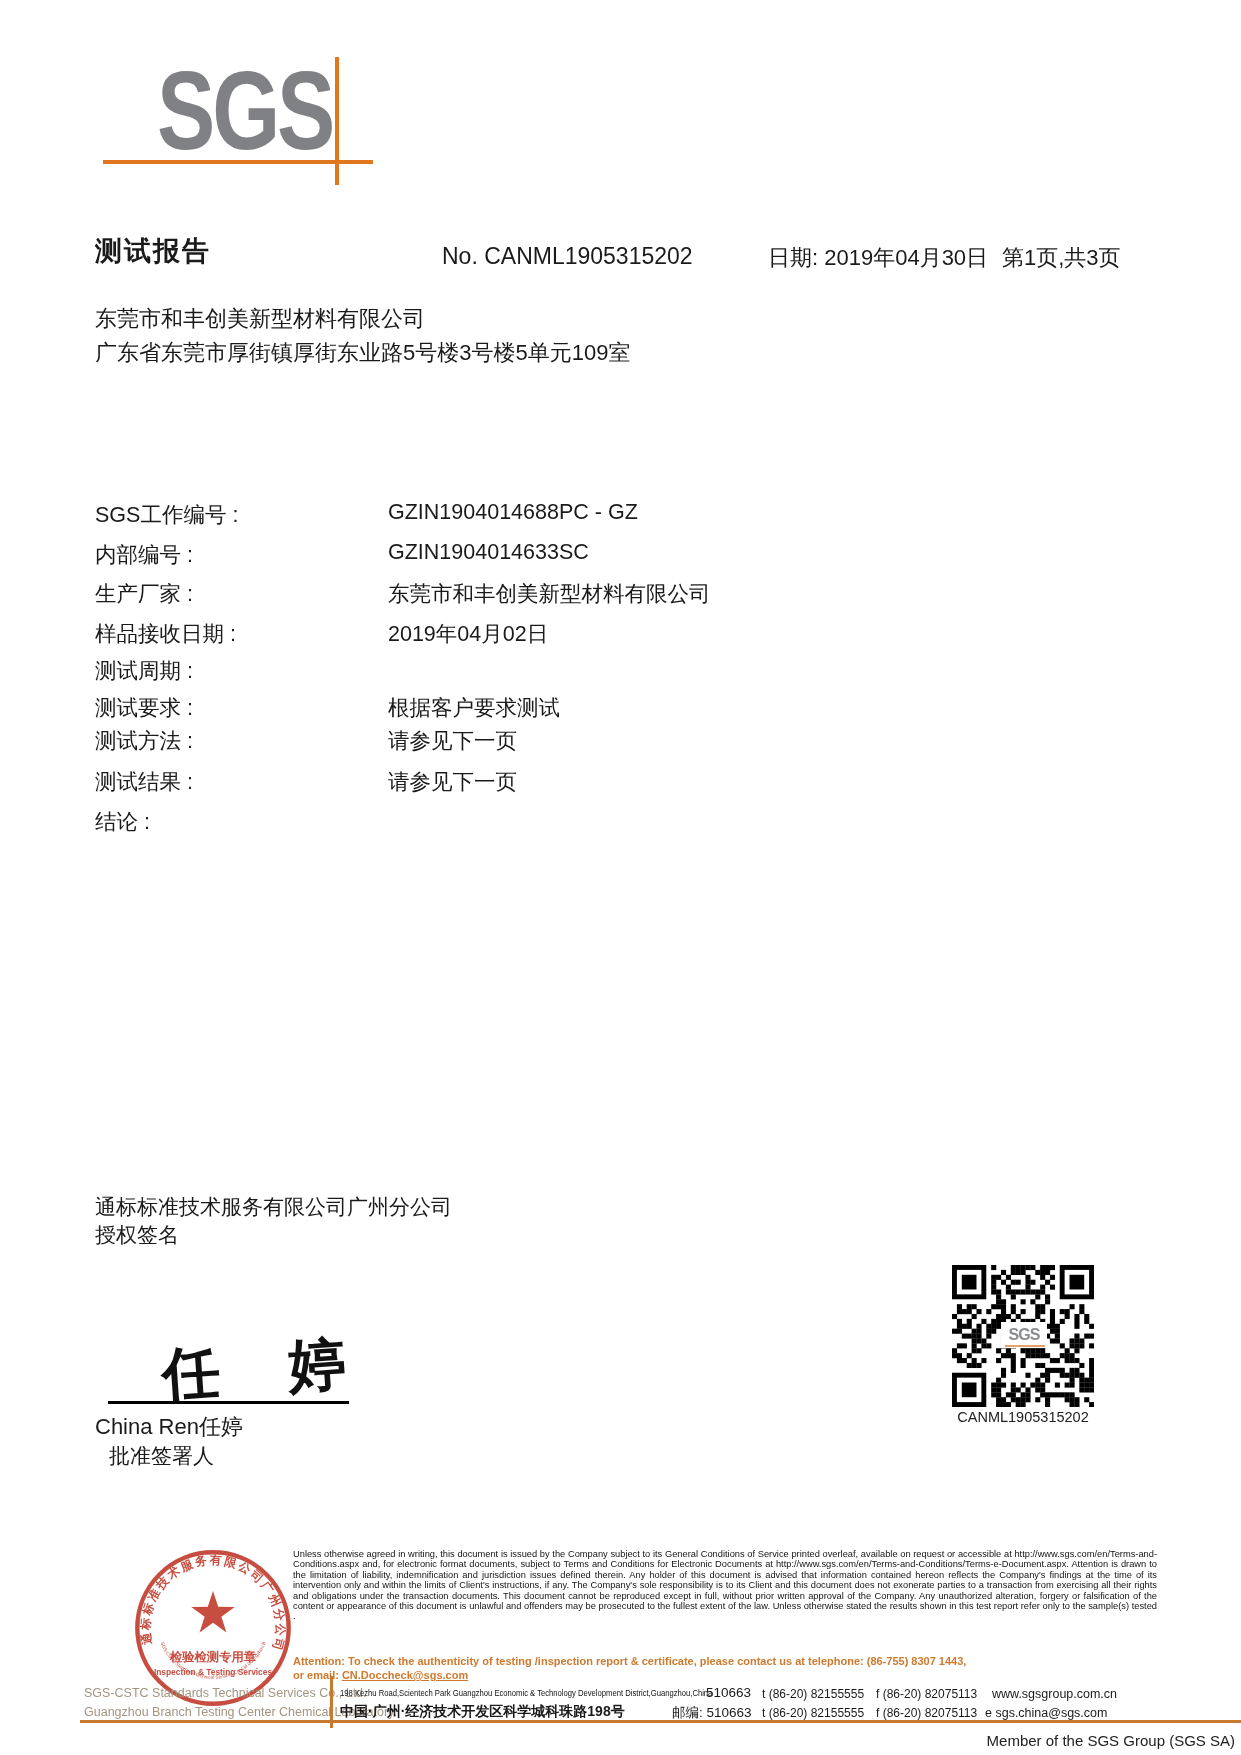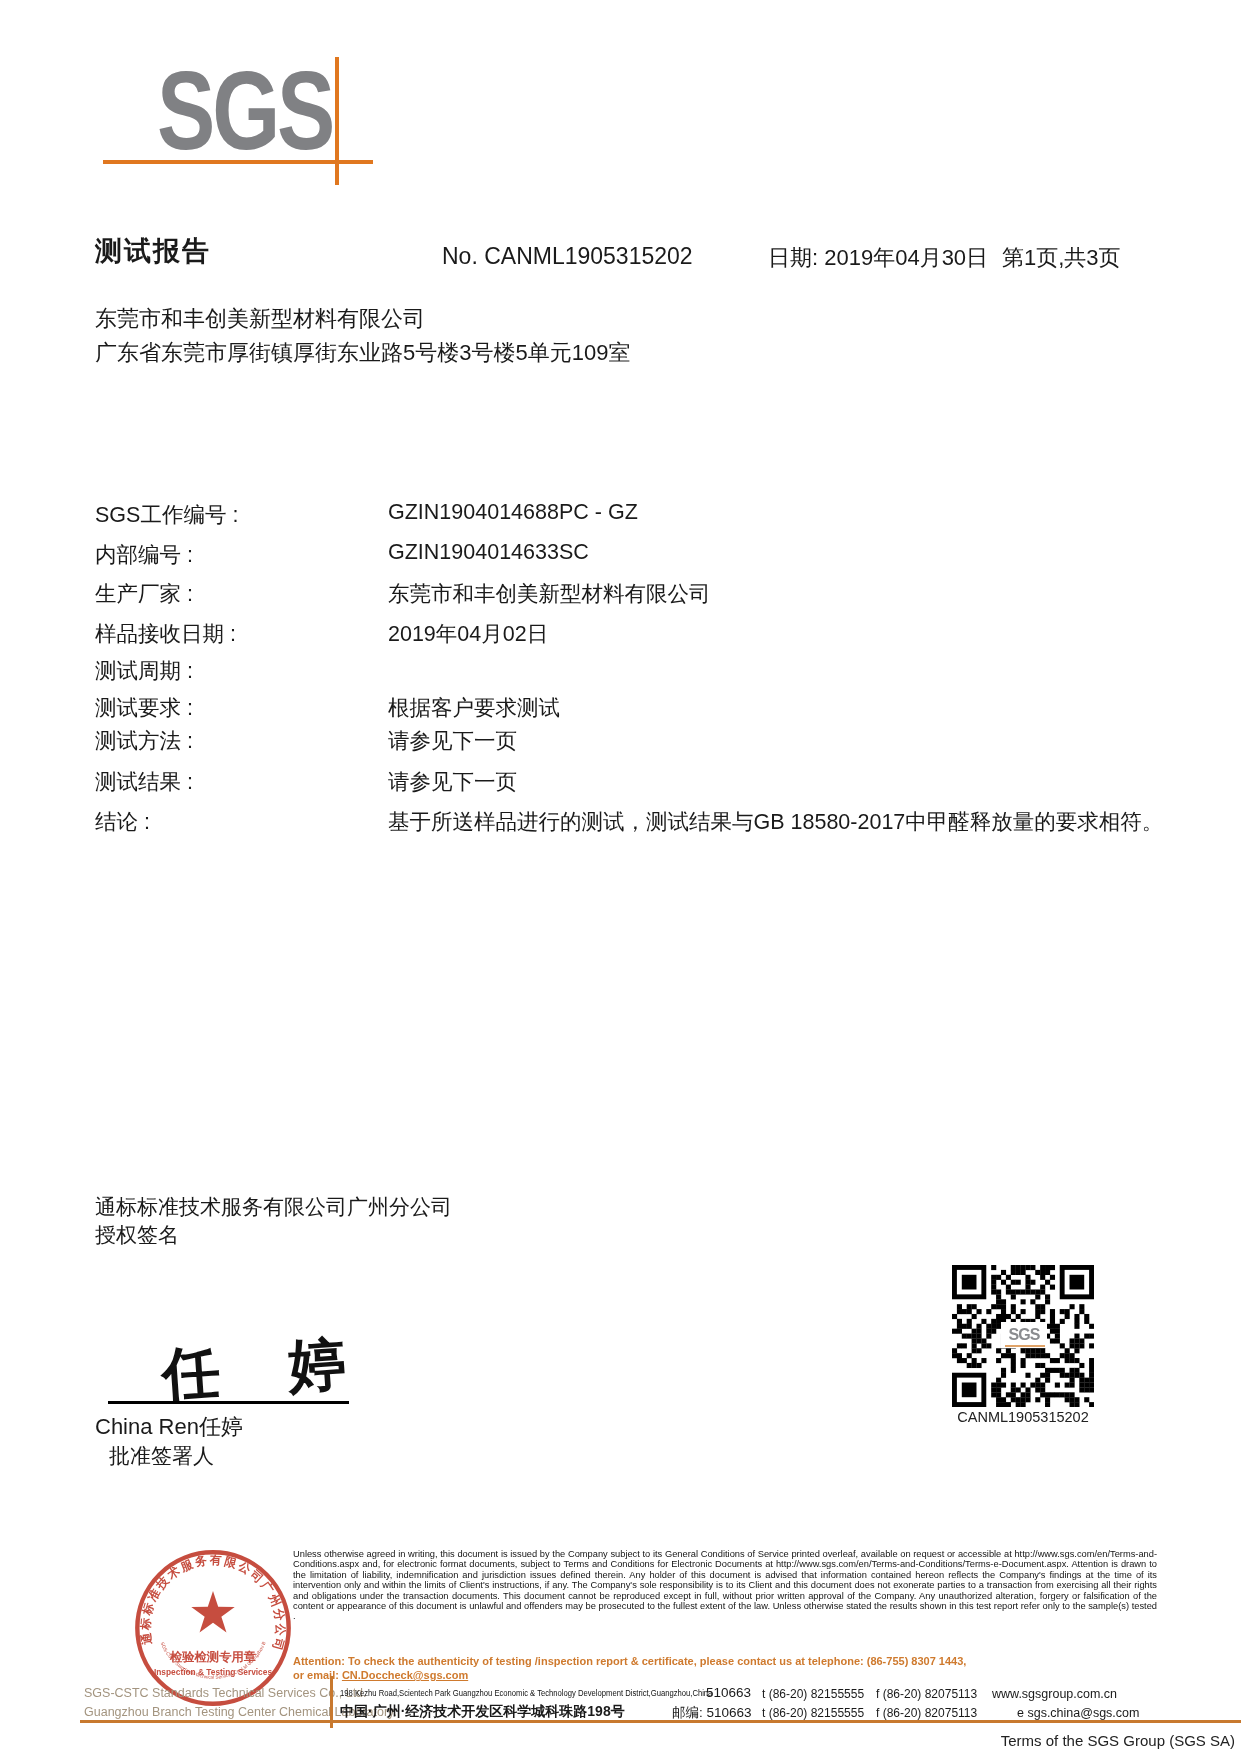"基于所送样品进行的测试，测试结果与GB" div.abs { html: <div>基于所送样品进行的测试，测试结果与GB 18580-2017中甲醛释放量的要求相符。</div> -> none }
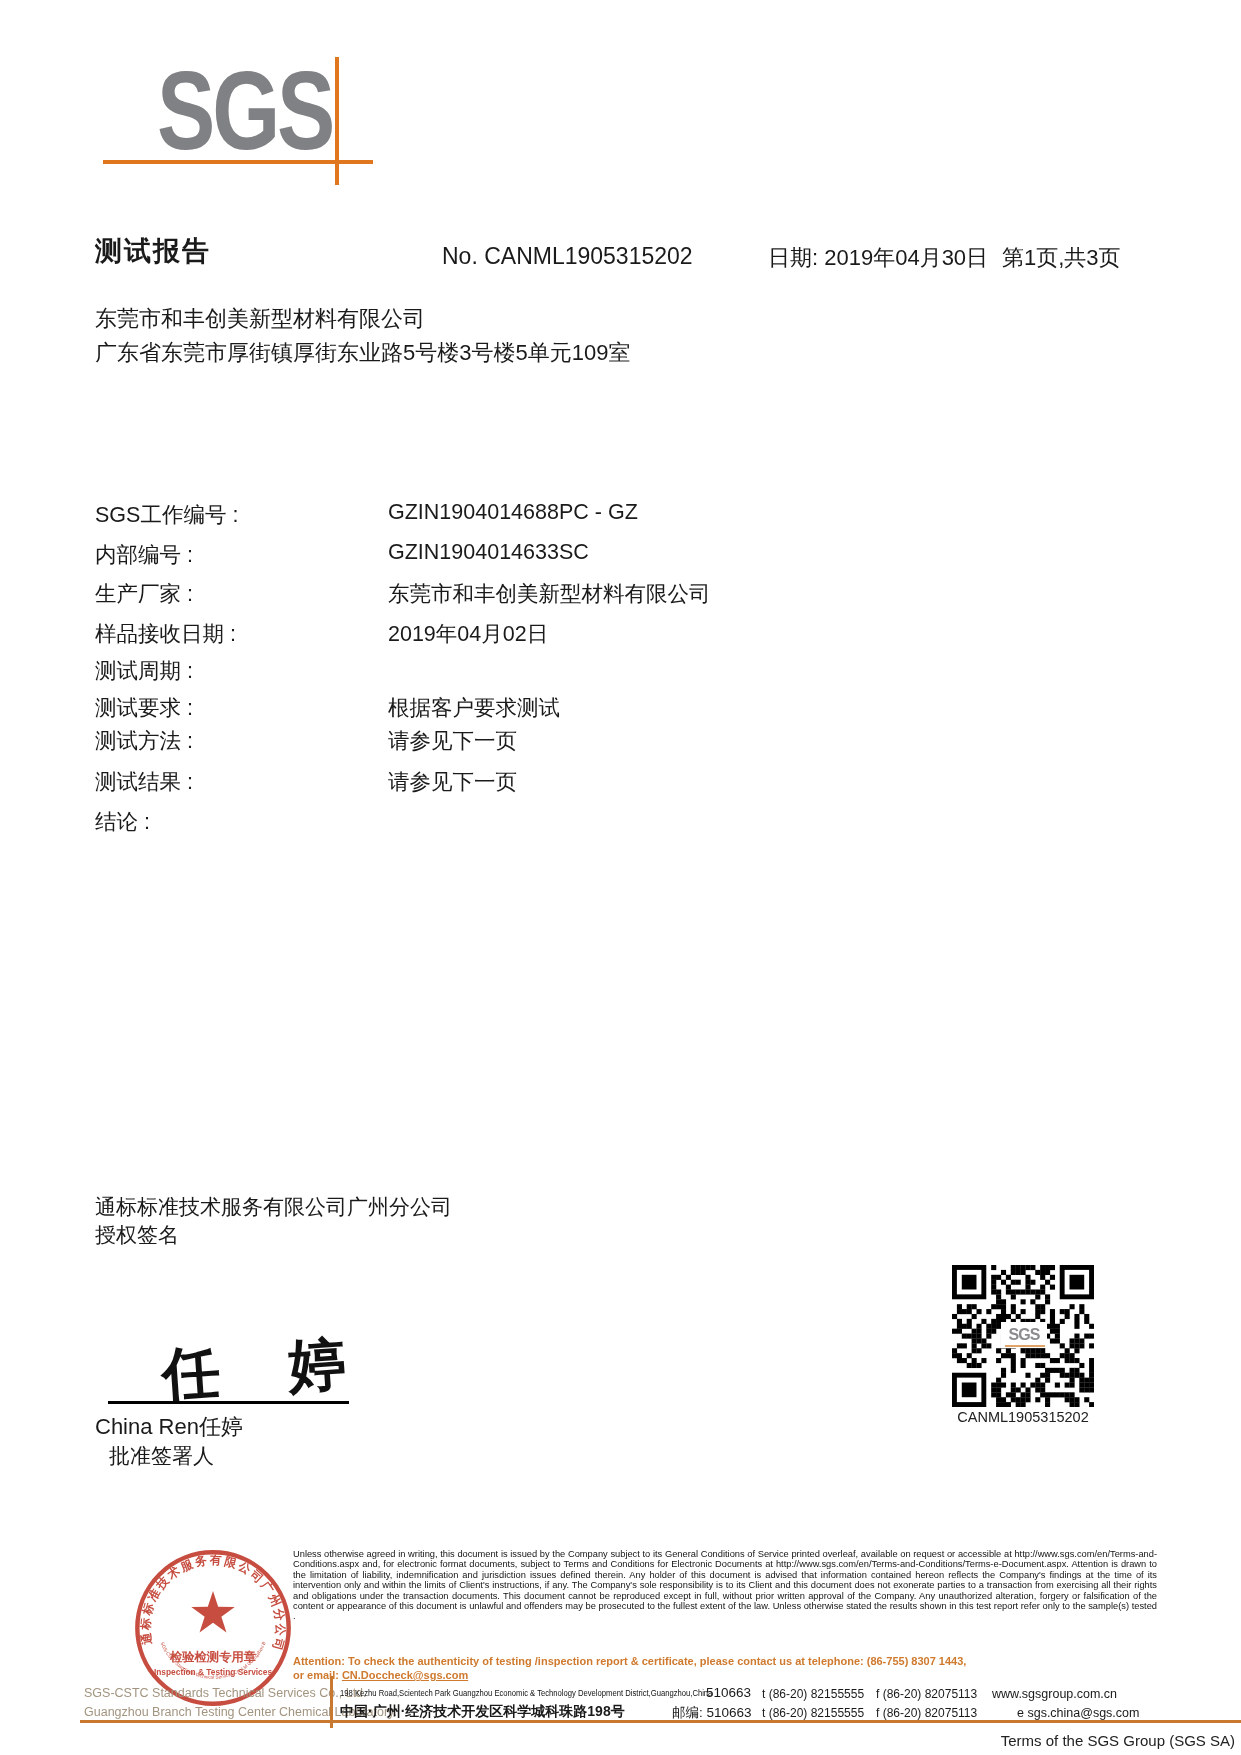"e sgs.china@sgs.com" .email-2 { left: 1017px -> 985px }
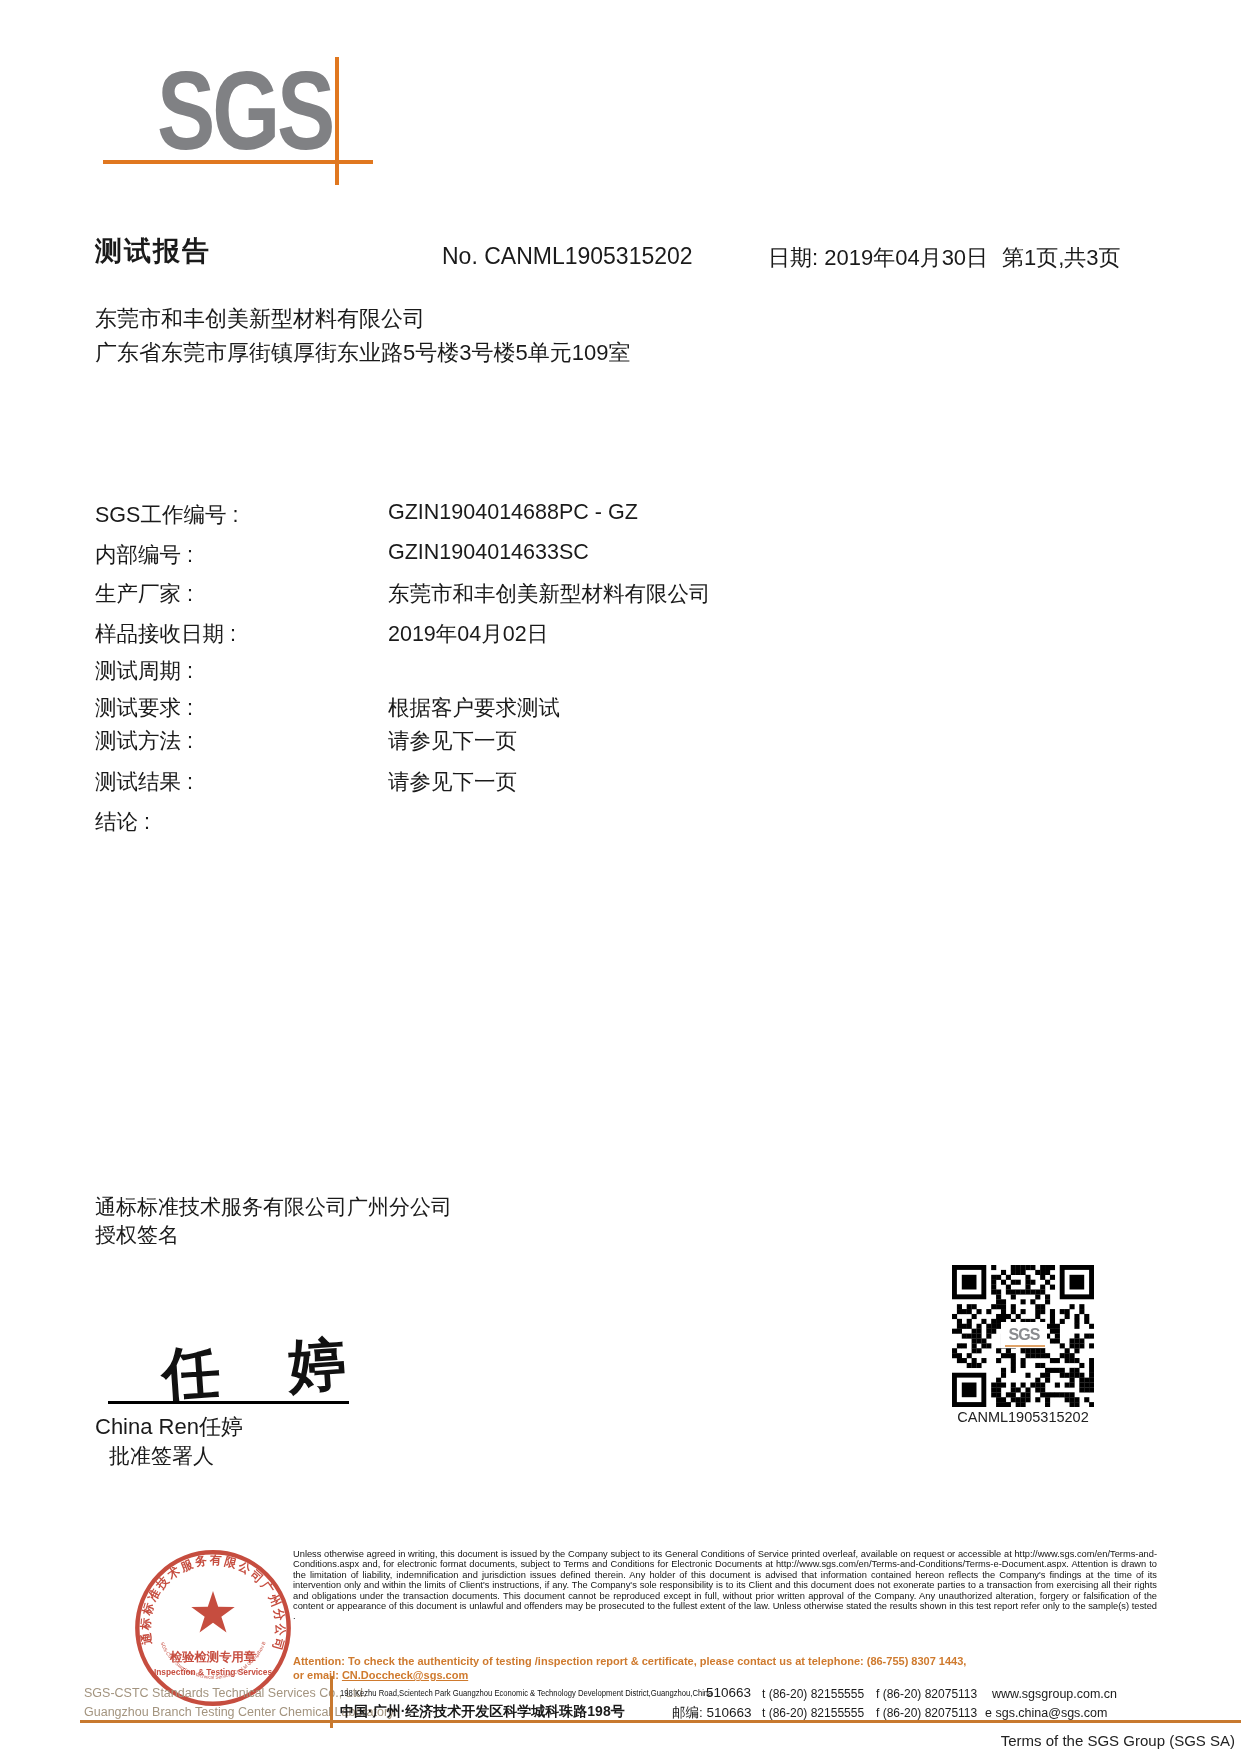"Terms of the SGS Group" div.abs { text: Terms -> Member }
